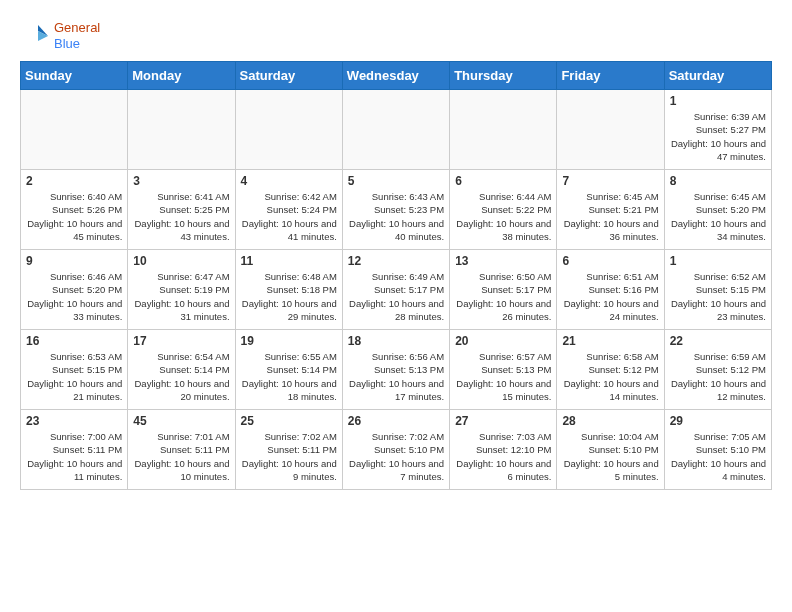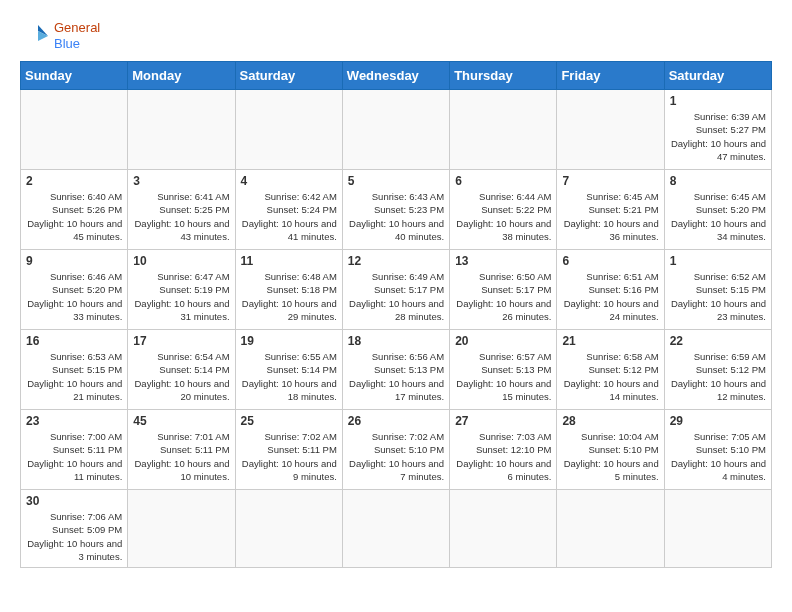"30" tr.last-row { html: <tr> <td> <span>30</span> <div>Sunrise: 7:06 AM Sunset: 5:09 PM Daylight: 10 hours and 3 minutes.</div> </td> <td></td> <td></td> <td></td> <td></td> <td></td> <td></td> </tr> -> none }
